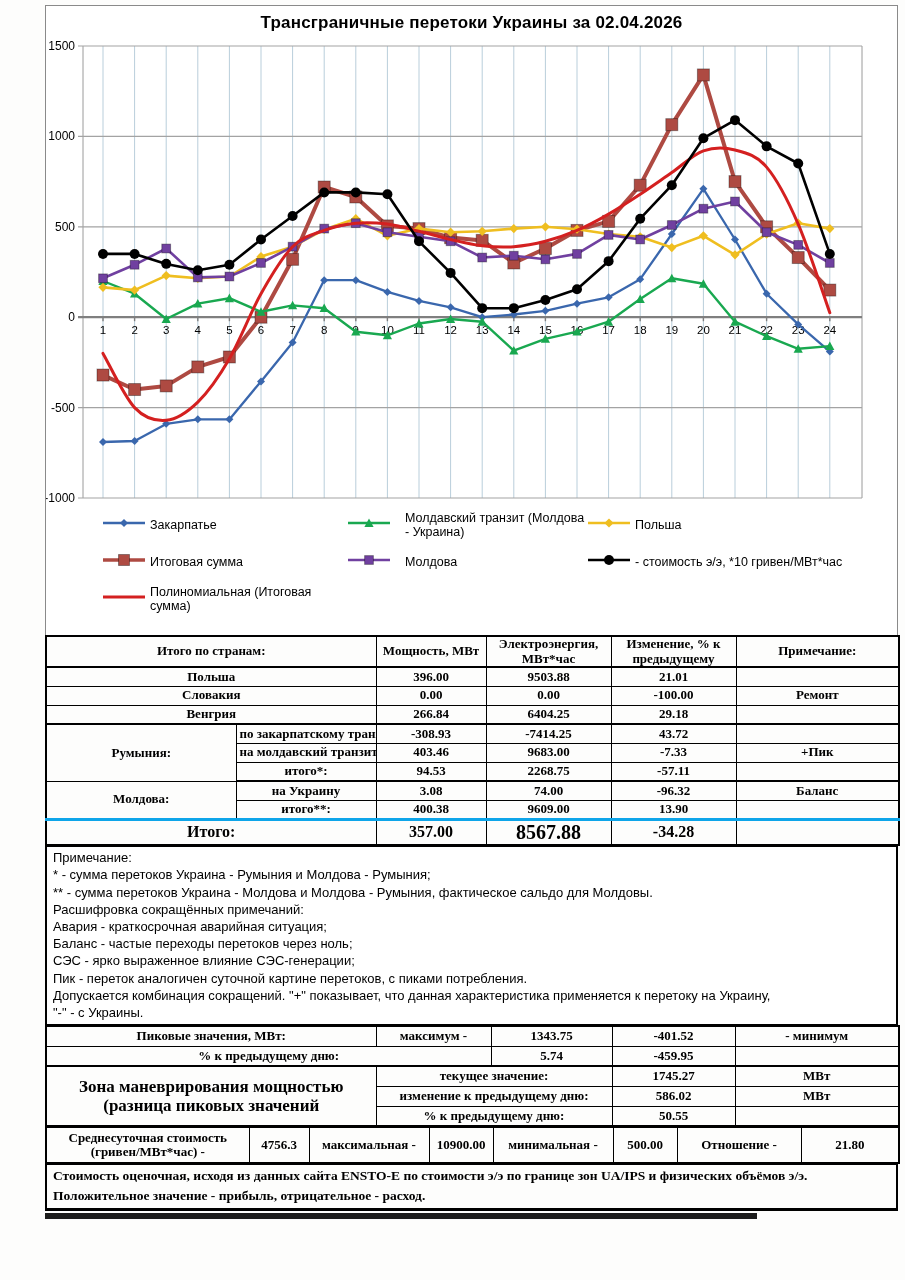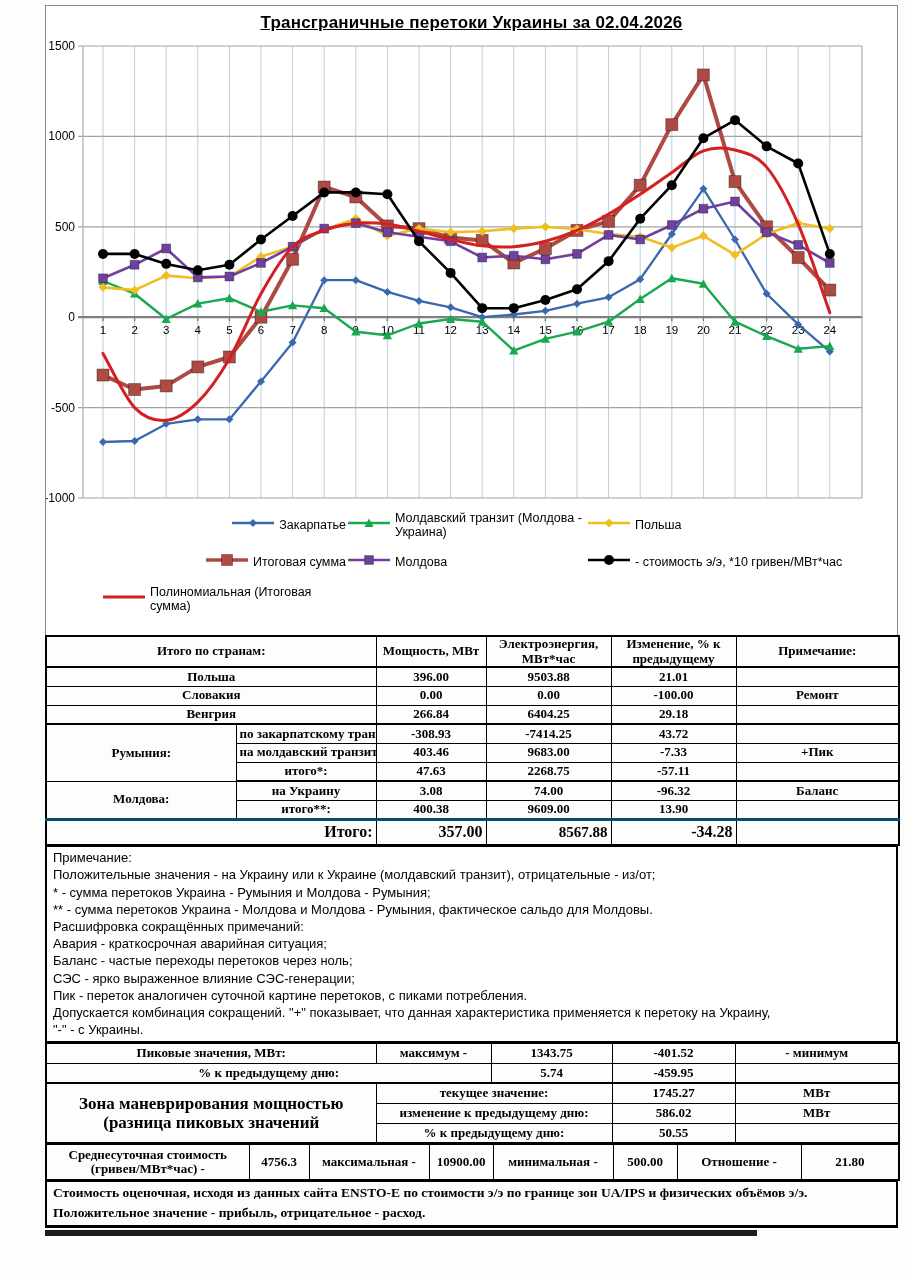"Трансграничные перетоки Украины за" .chart-title { text-decoration: underline -> none }
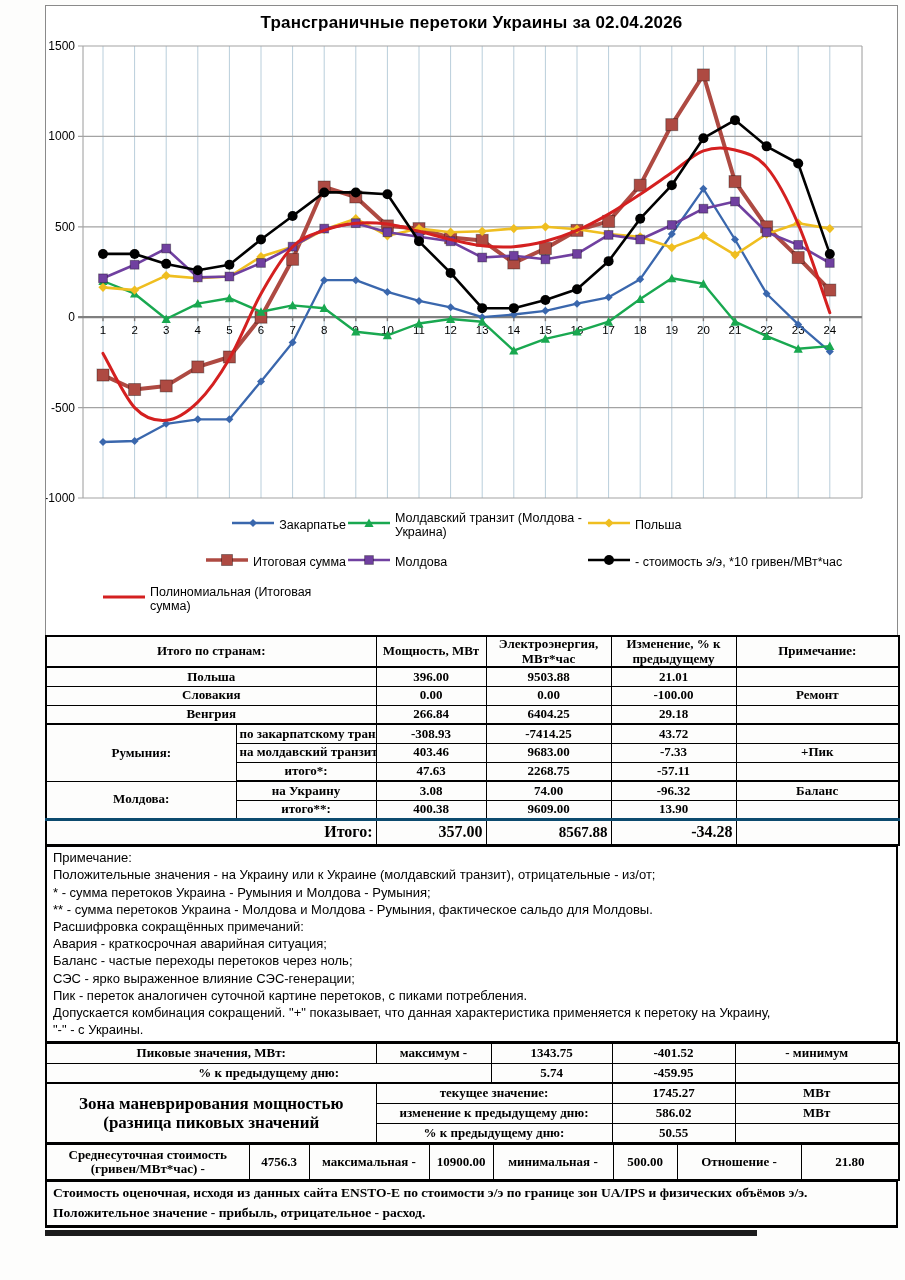"Закарпатье" .lgd-w1 { justify-content: flex-end -> none }
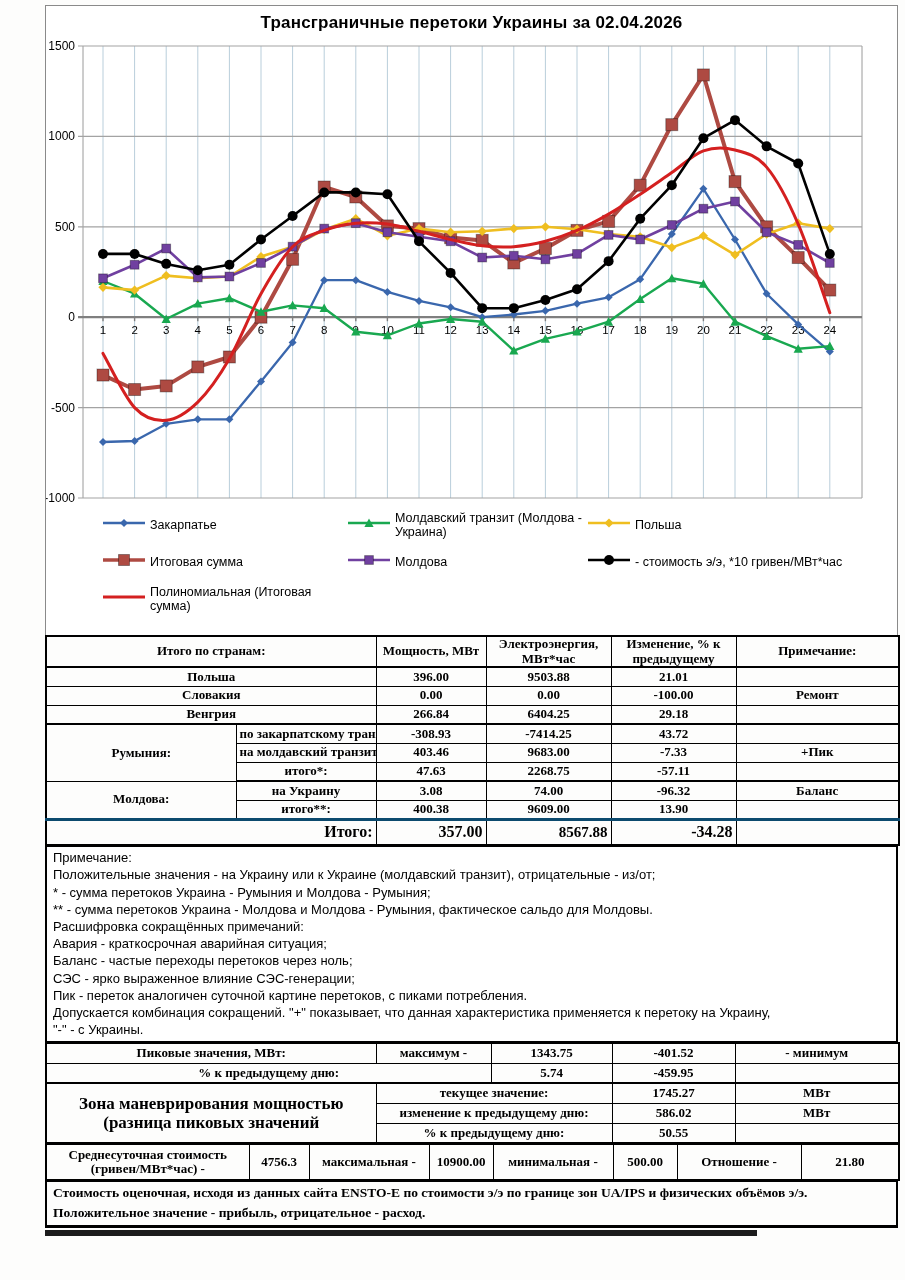"Молдавский транзит (Молдова - Украина)" .lgd-w2 { gap: none -> 10px }
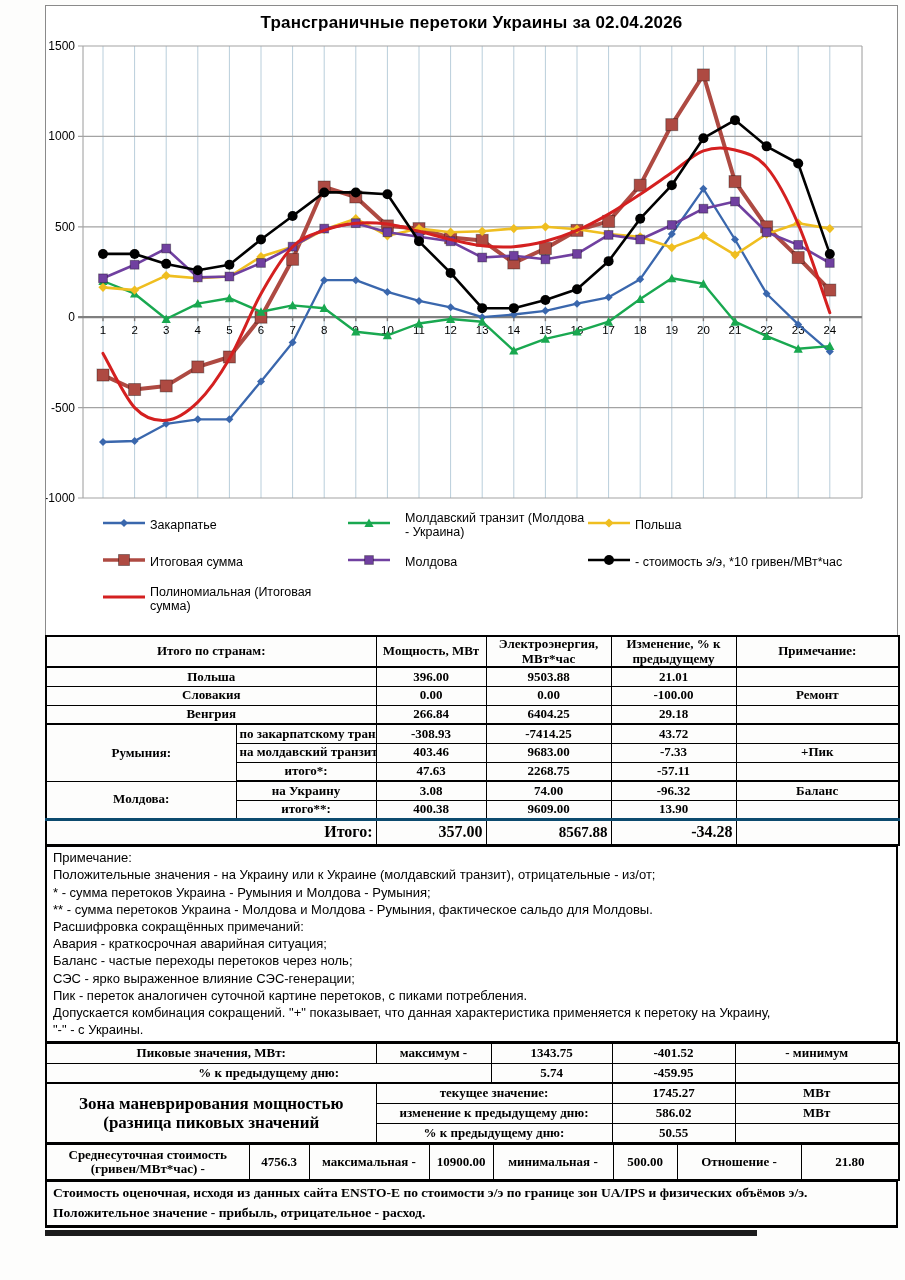"47.63" td { text: 47.63 -> 94.53 }
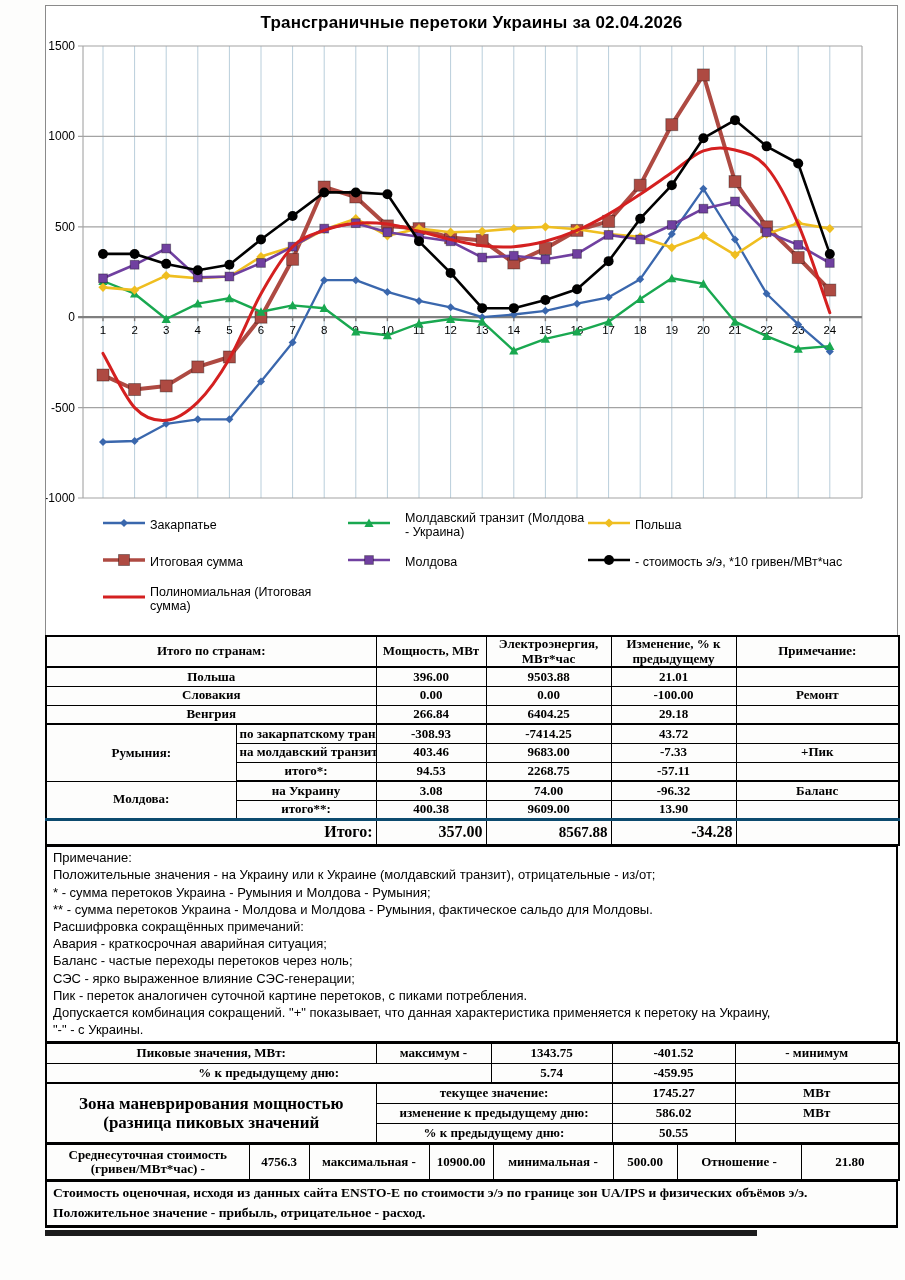"Итого:" tr.total td { border-top: 3px solid #0c4a6e -> 3px solid #0ea5e9; text-align: right -> none }
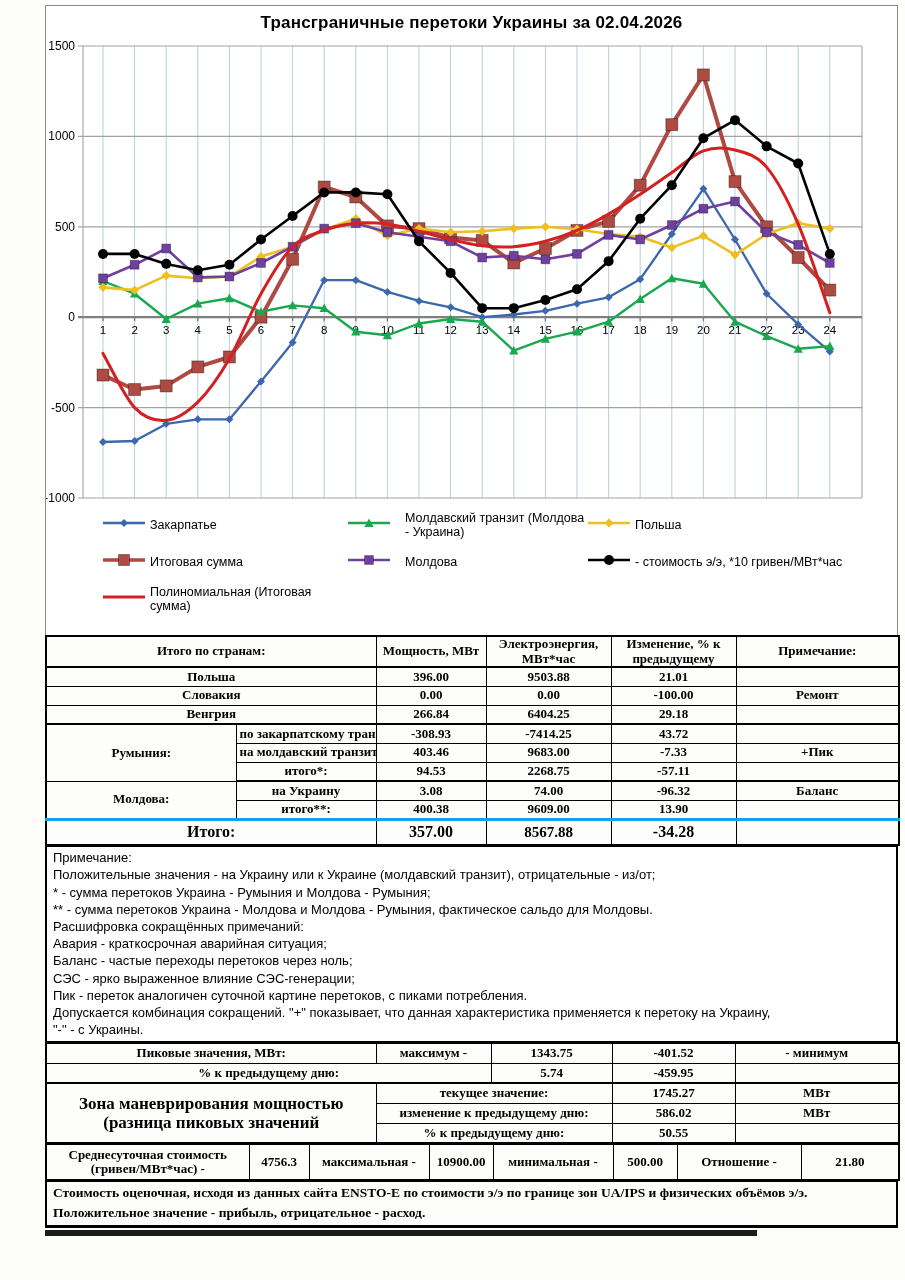"8567.88" tr.total td.num-big { font-size: 15px -> 20px }
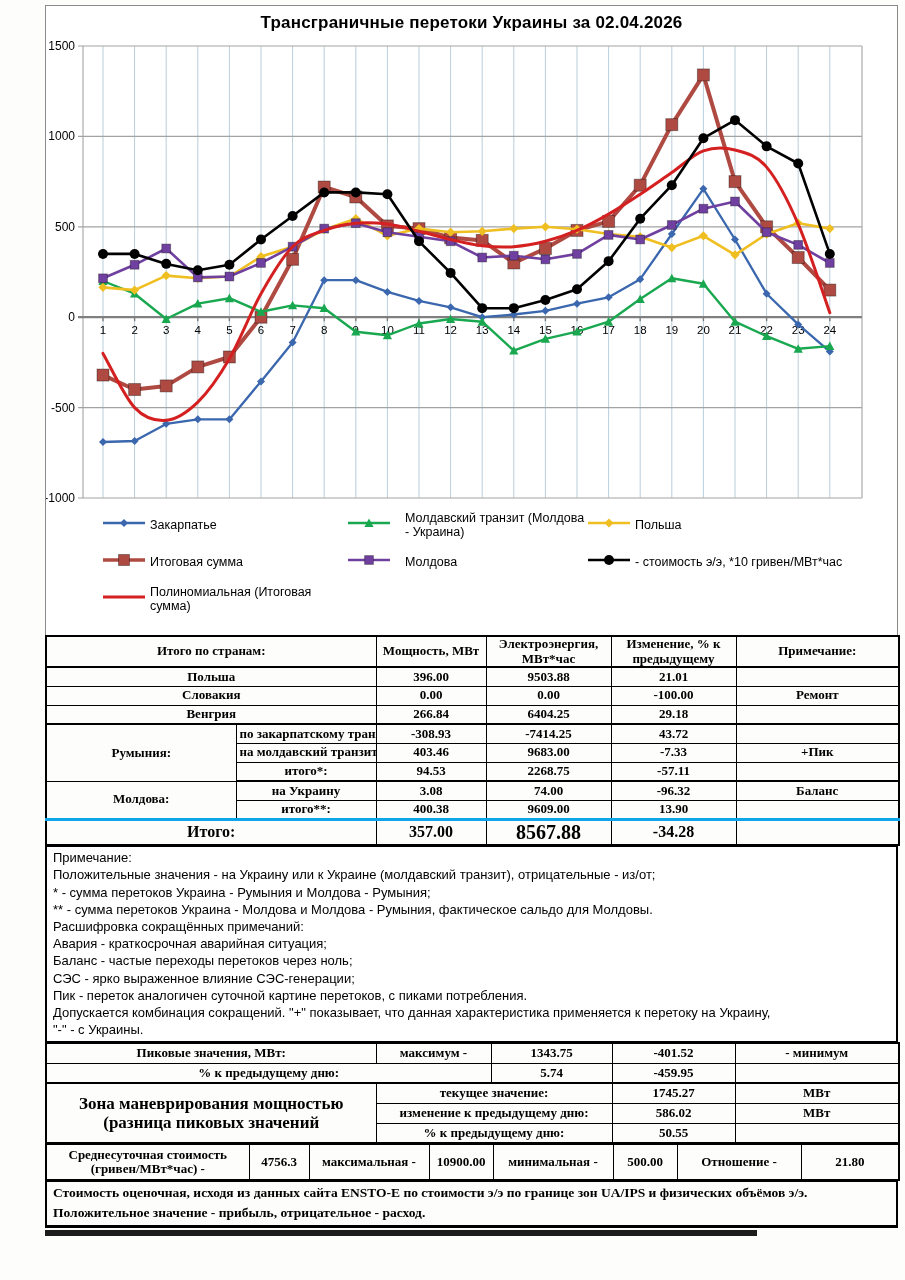"Положительные значения - на Украину" div { html: <div>Положительные значения - на Украину или к Украине (молдавский транзит), отрицательные - из/от;</div> -> none }
